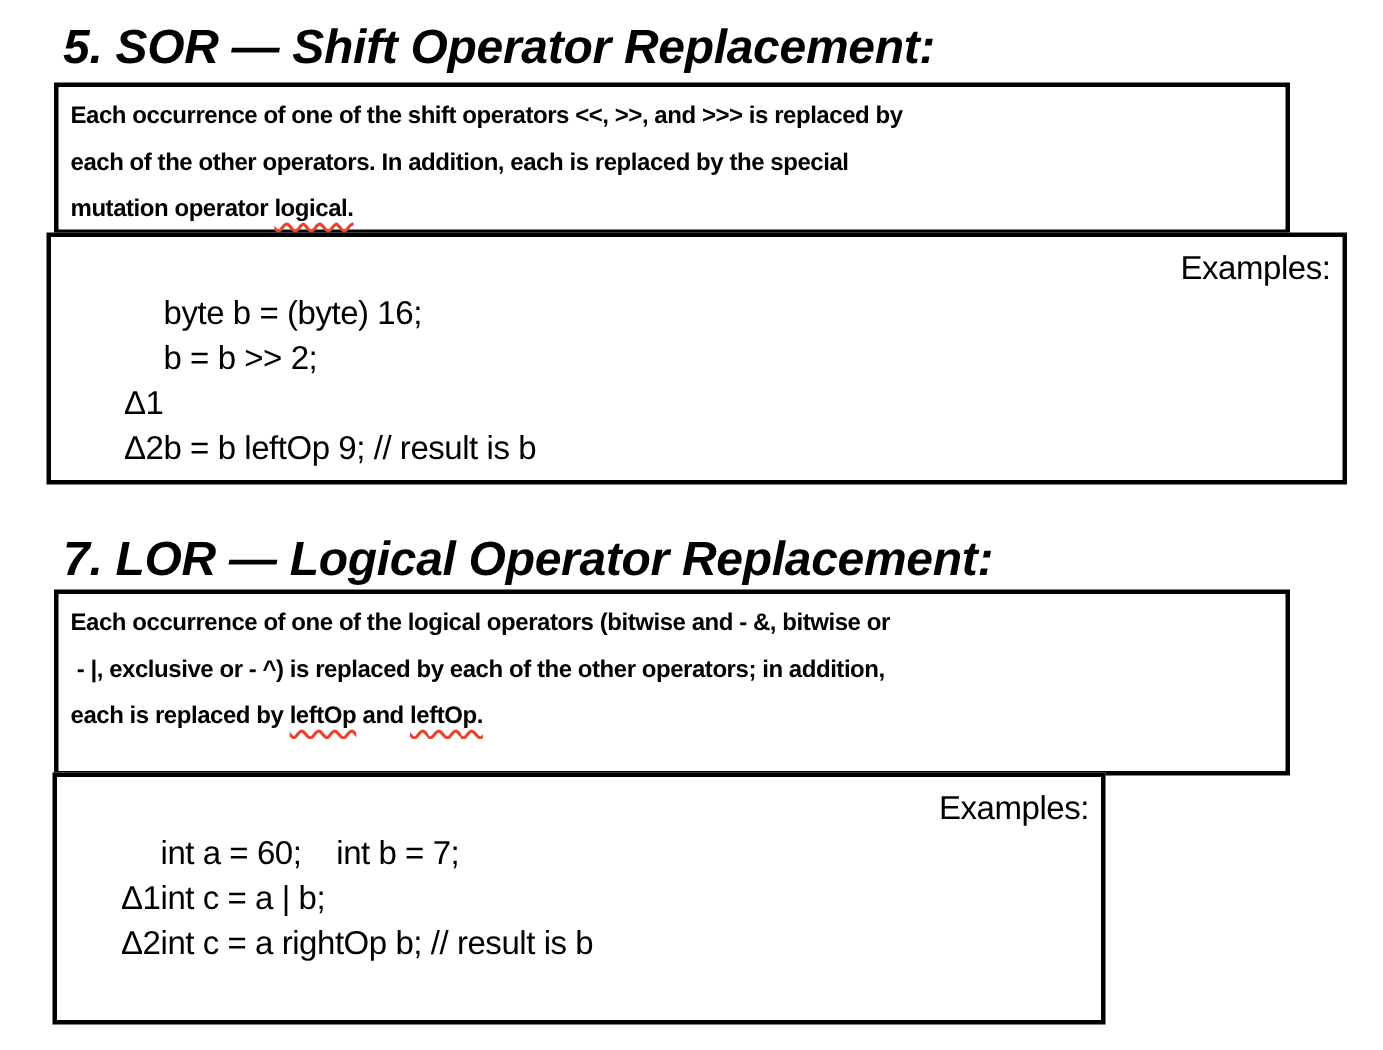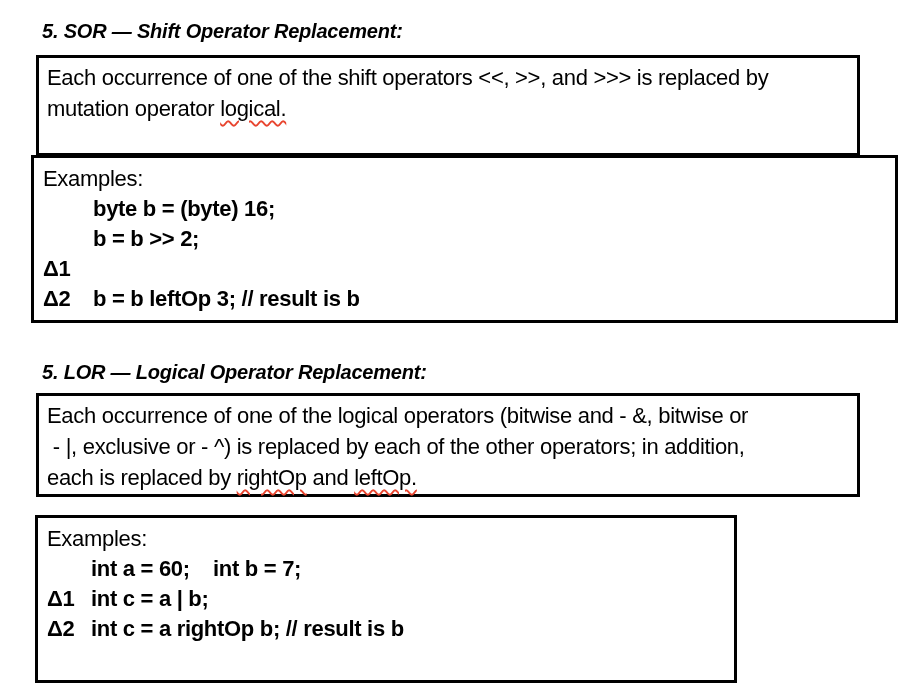"5. SOR — Shift Operator" .section-title { font-size: 20px -> 32px }
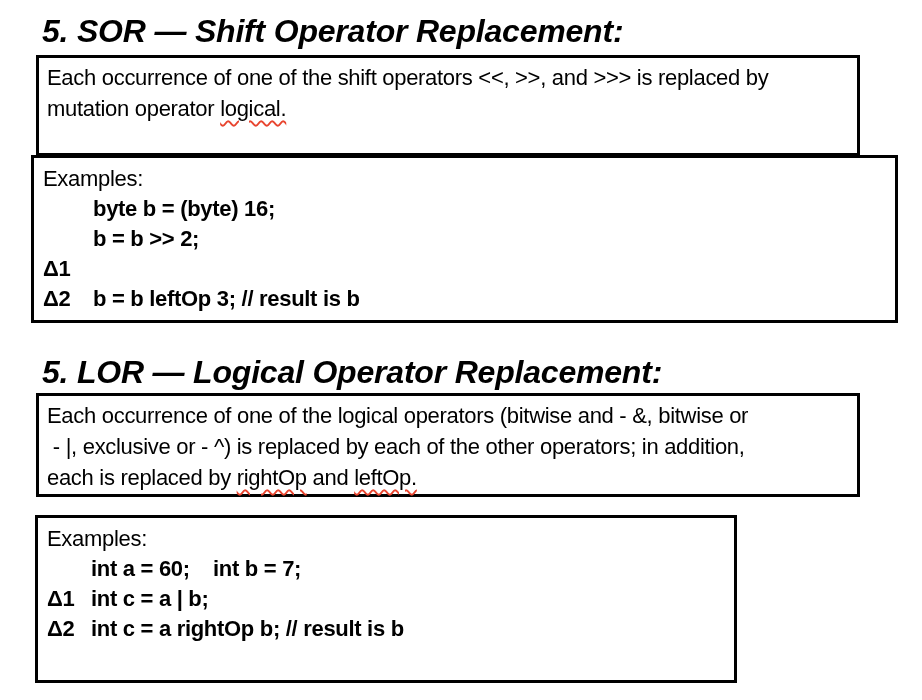"Each occurrence of one of" .desc { font-size: 22px -> 16px; font-weight: none -> bold }
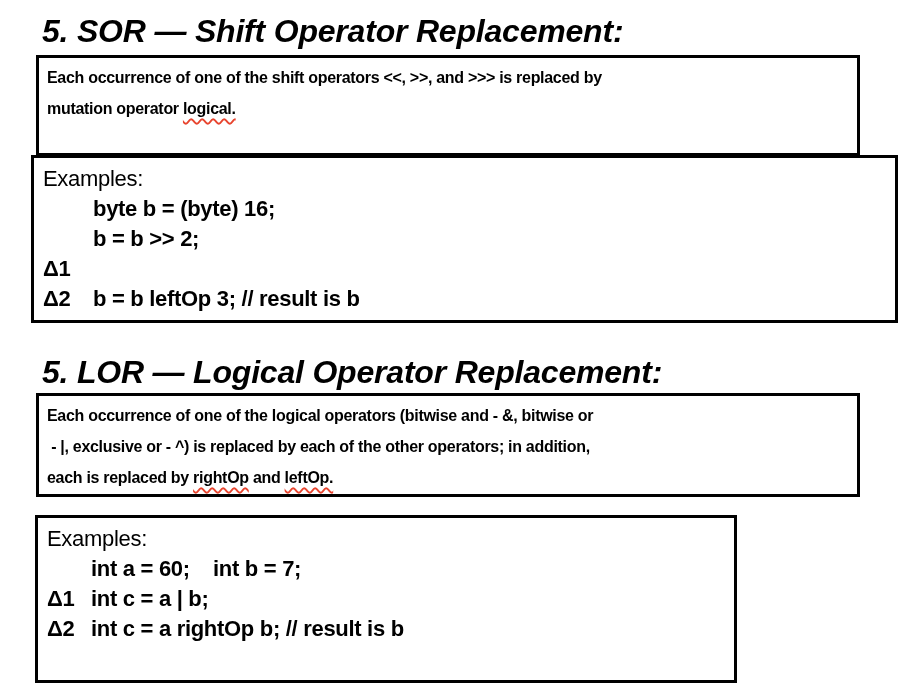"each of the other operators." div.dline { html: none -> <div>each of the other operators. In addition, each is replaced by the special</div> }
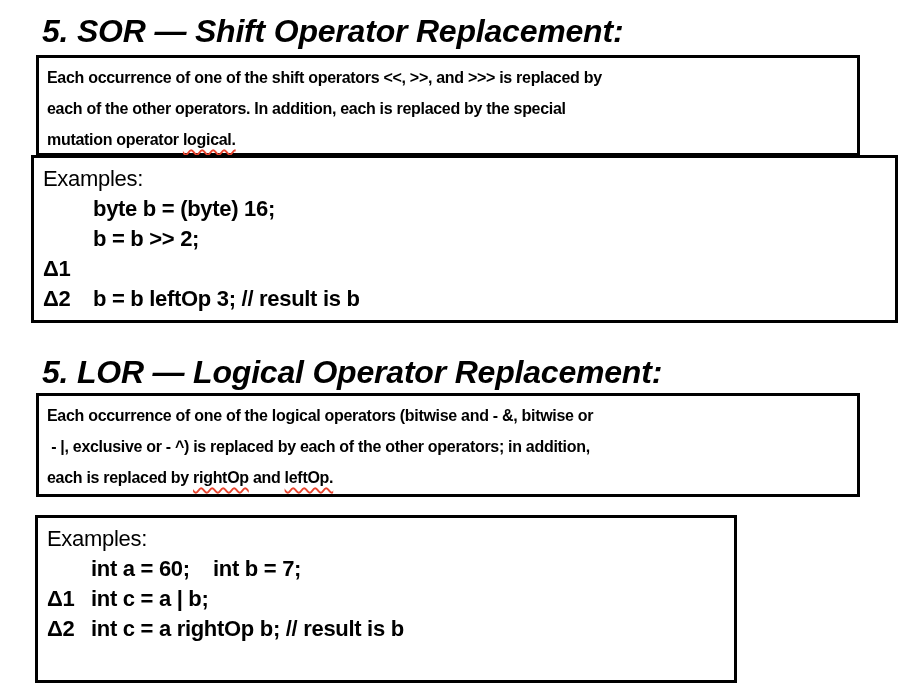"Examples:" .ex { text-align: none -> right }
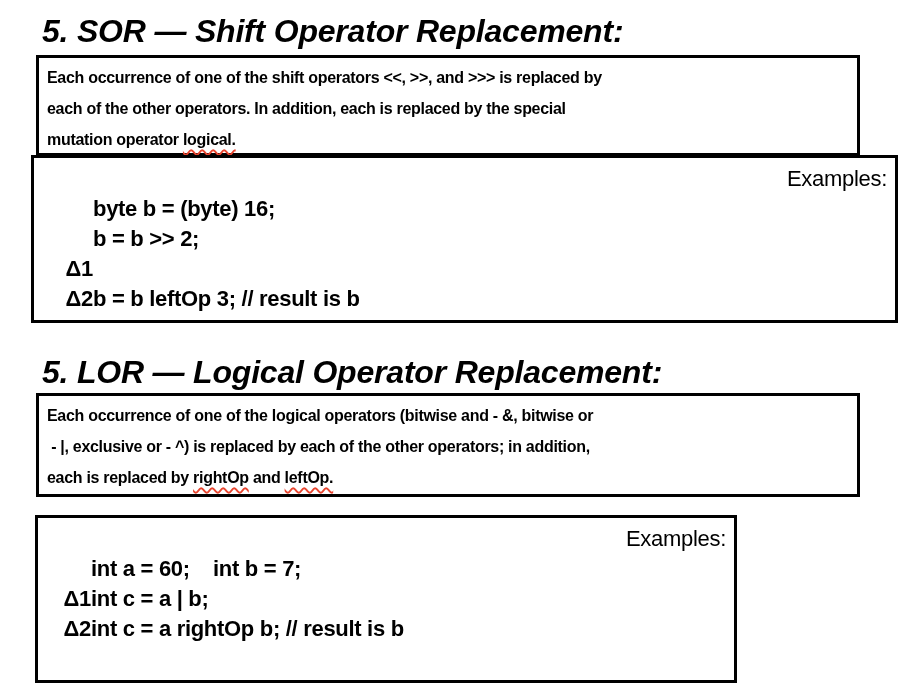"byte b = (byte) 16;" .ex-line { font-weight: bold -> none }
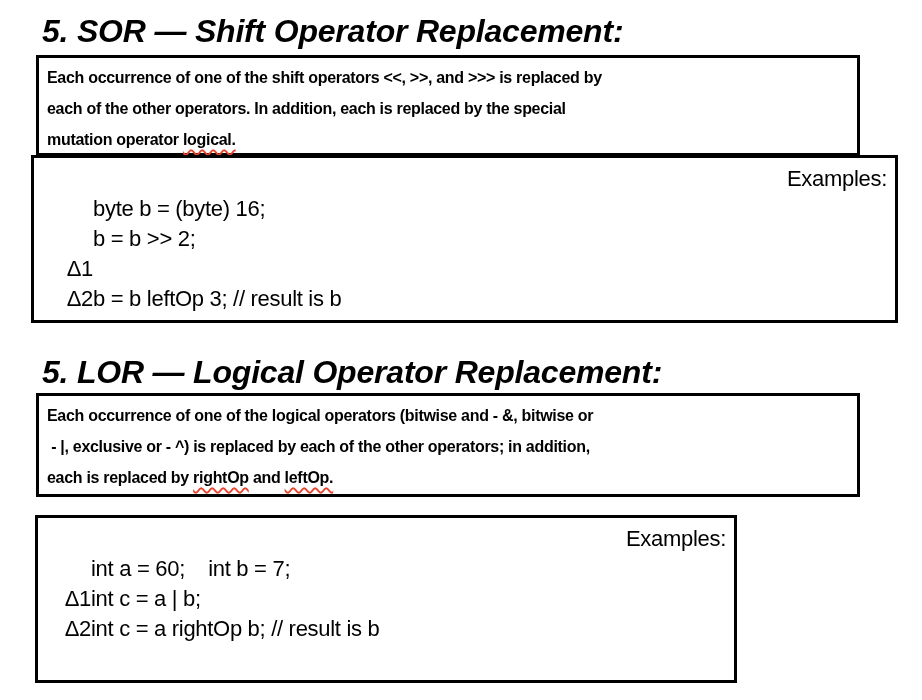"Δ1" .ex-label { margin-left: none -> 16px }
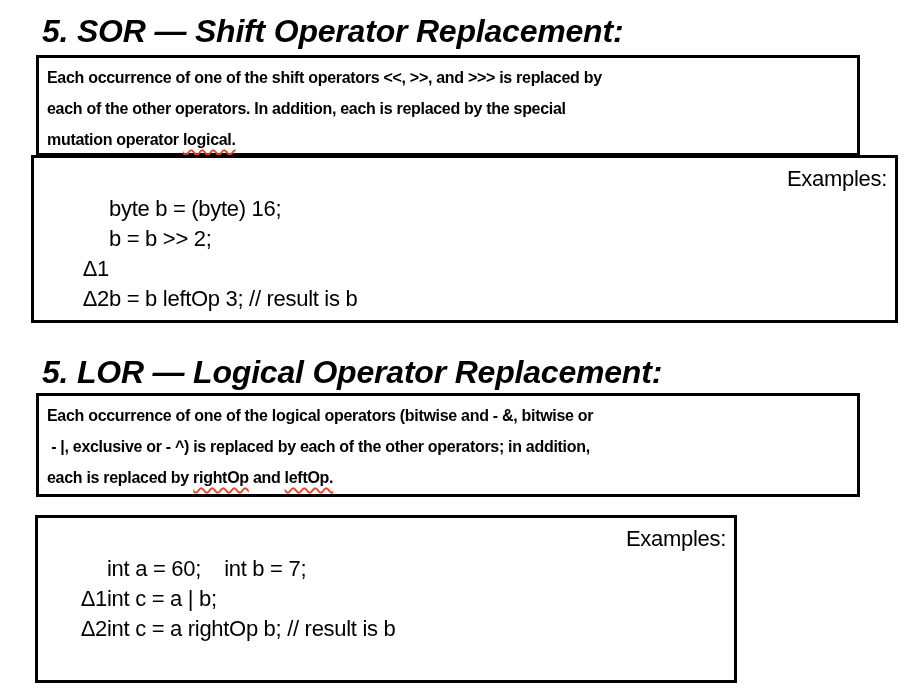"b = b leftOp 3;" span.ex-code { text: 3 -> 9 }
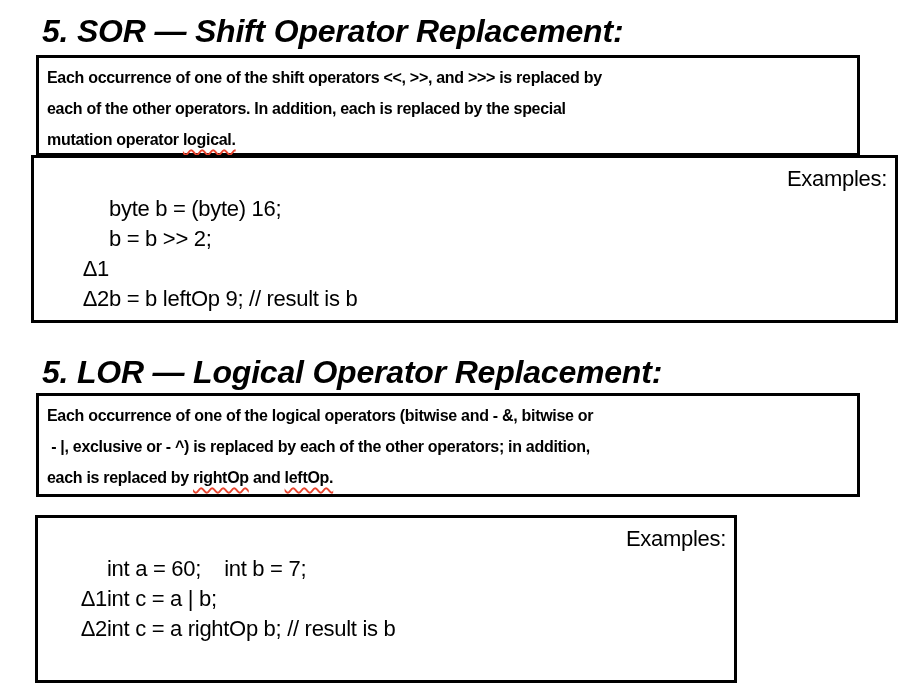"5. LOR — Logical Operator" div.section-title { text: 5 -> 7 }
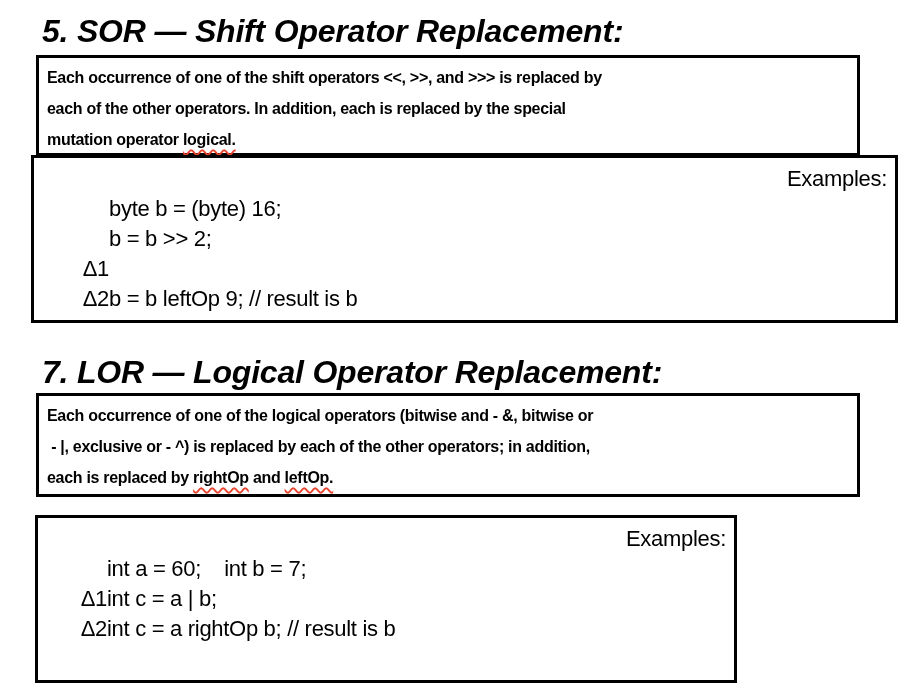"Each occurrence of one of the logical" #box-lor-desc { height: 104px -> 124px }
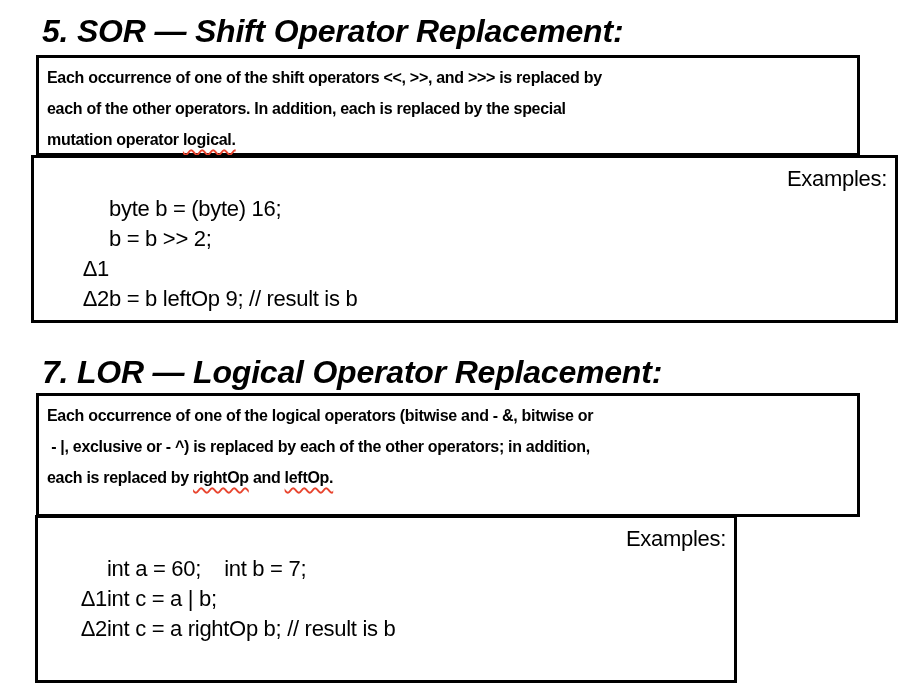"rightOp" span.misspelled { text: rightOp -> leftOp }
